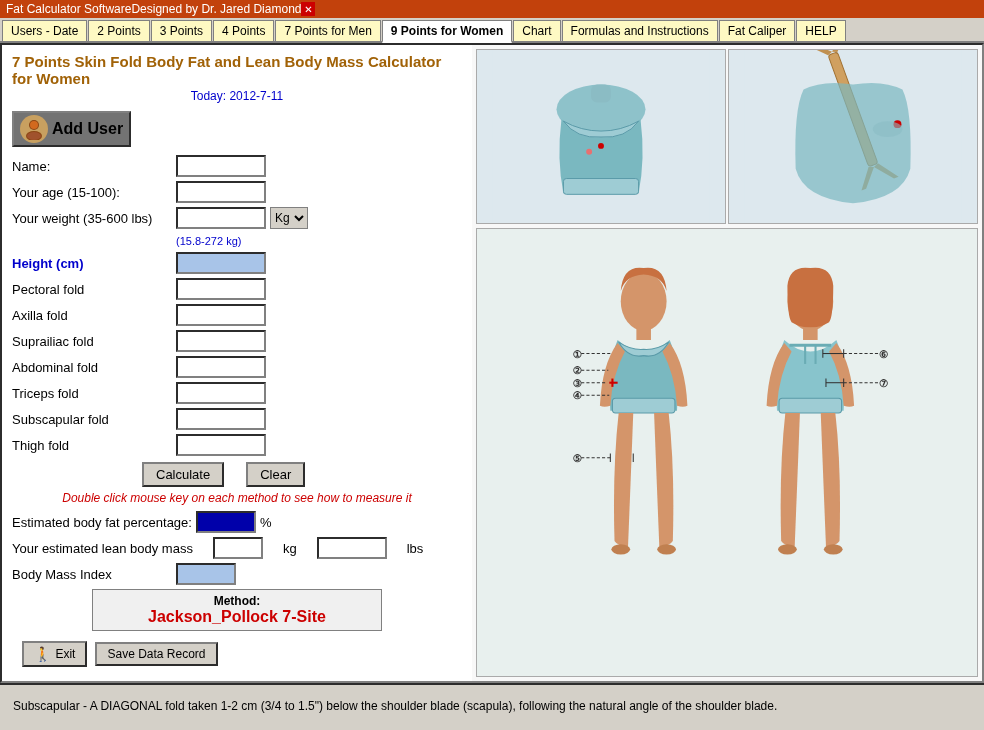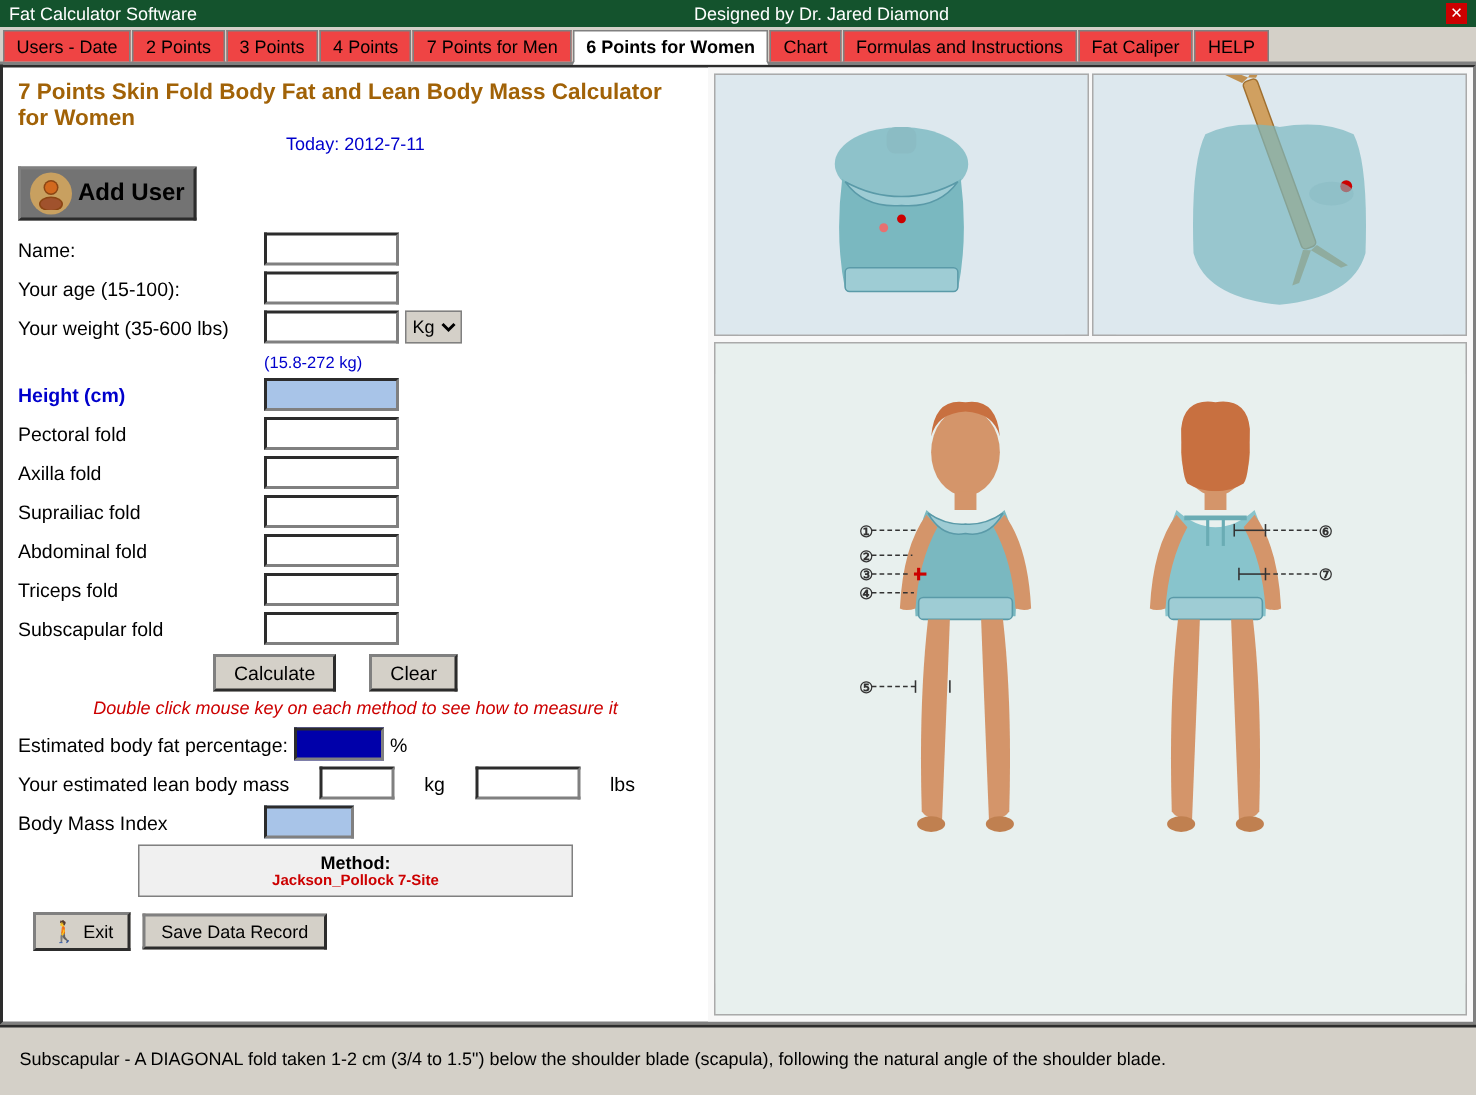"Fat Calculator Software" #title-bar { background: #14532d -> #c2410c; justify-content: space-between -> flex-start }
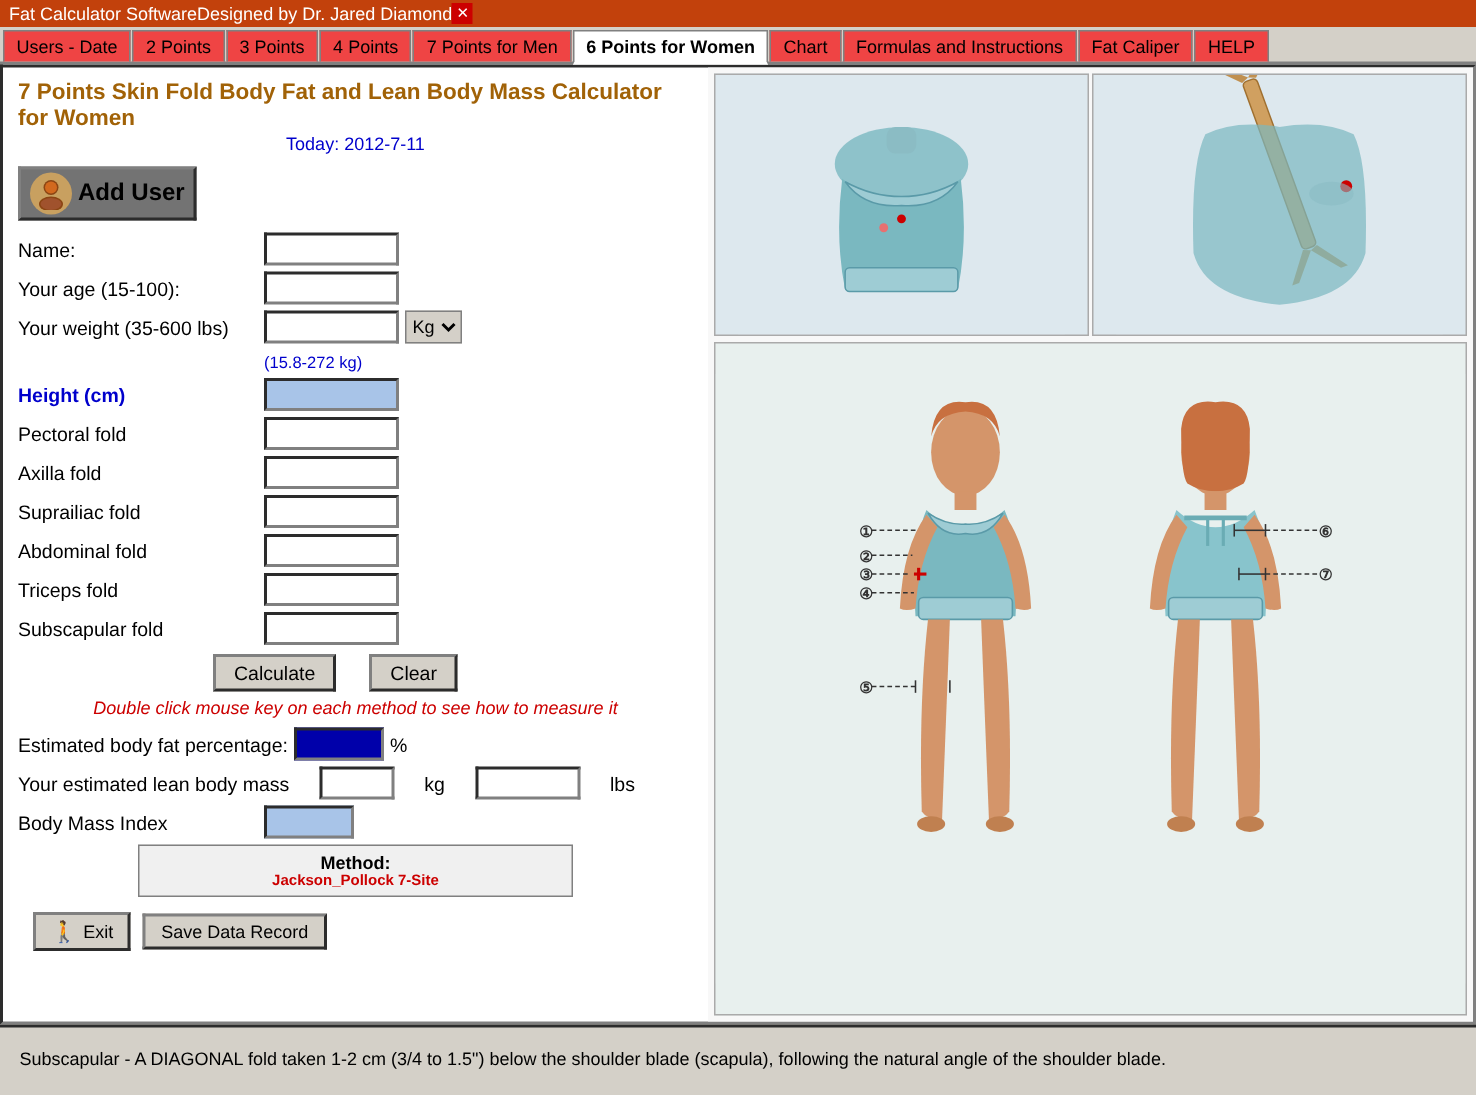"Users - Date" .nav-tab { background: #ef4444 -> #fef9c3 }
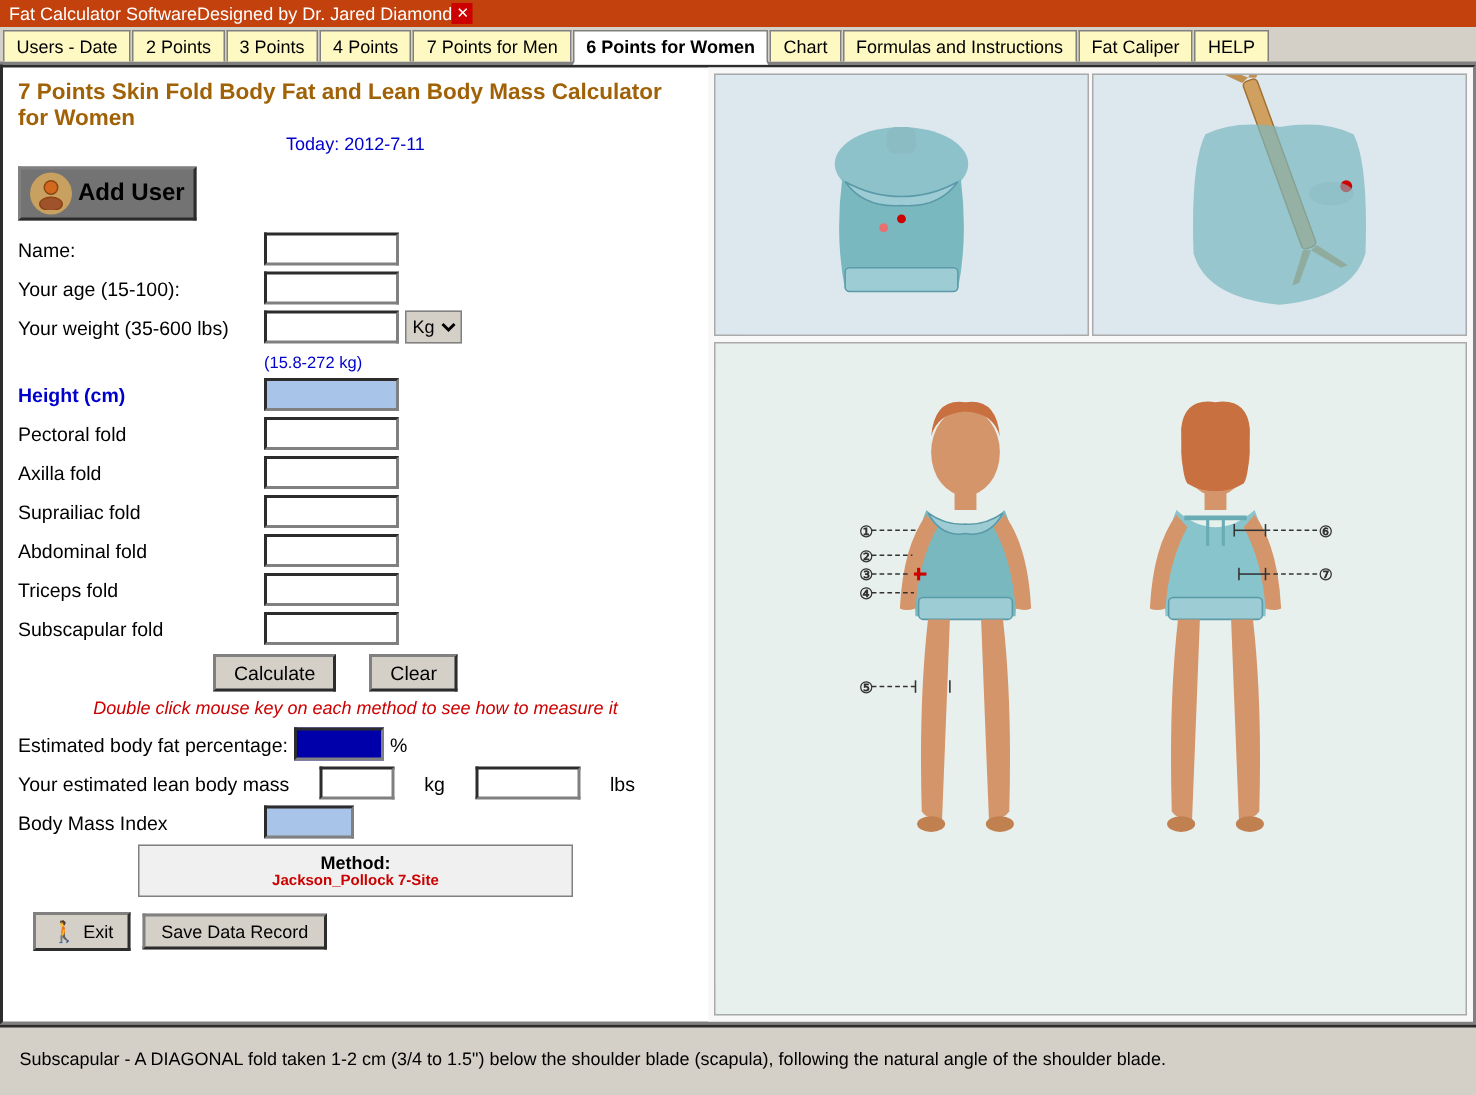"6 Points for Women" div.nav-tab { text: 6 -> 9 }
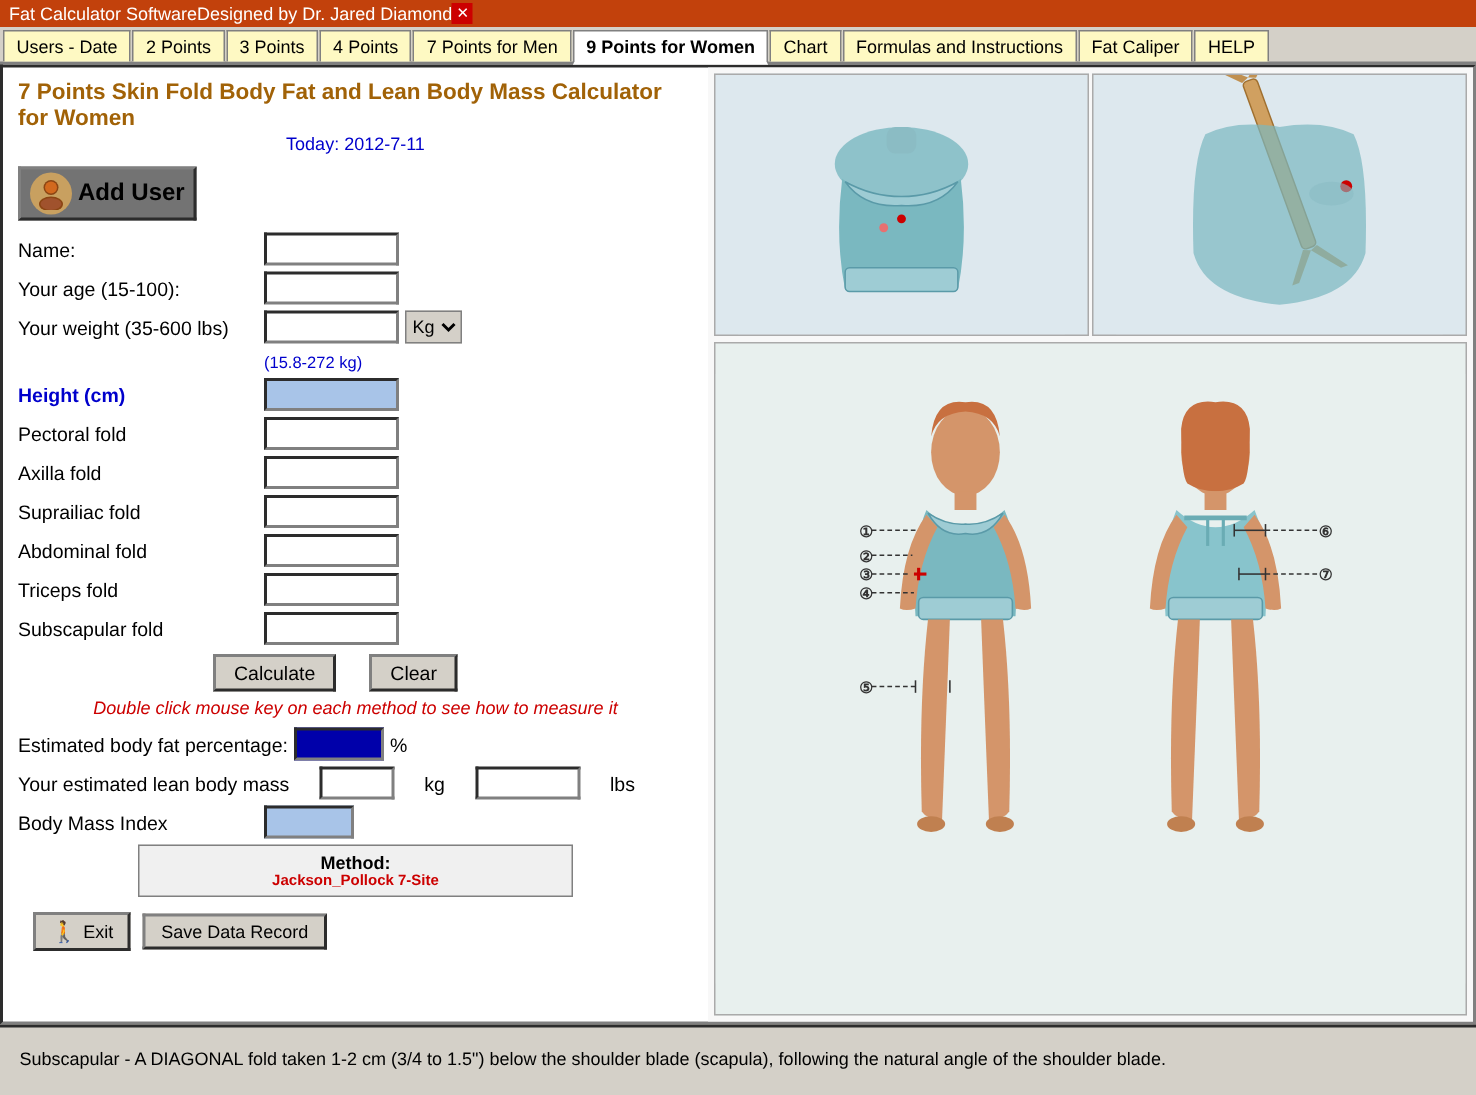"Thigh fold" div.form-row { html: none -> <div> <span>Thigh fold</span> <input> </div> }
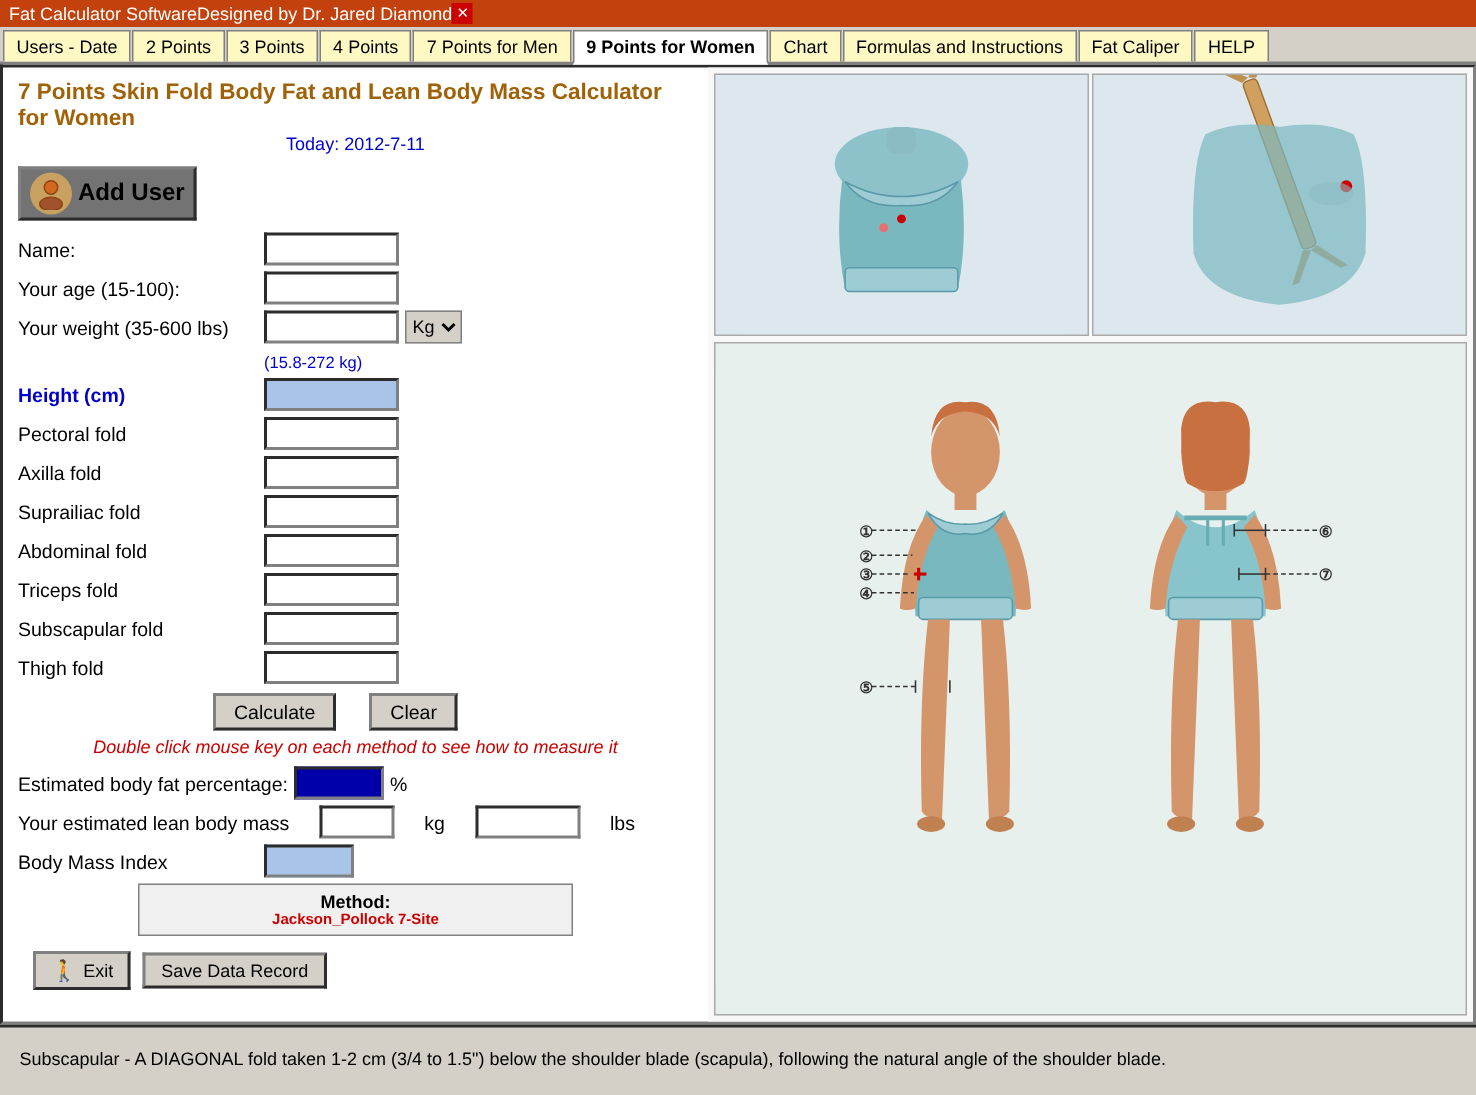"Jackson_Pollock 7-Site" .method-value { font-size: 10px -> 16px }
